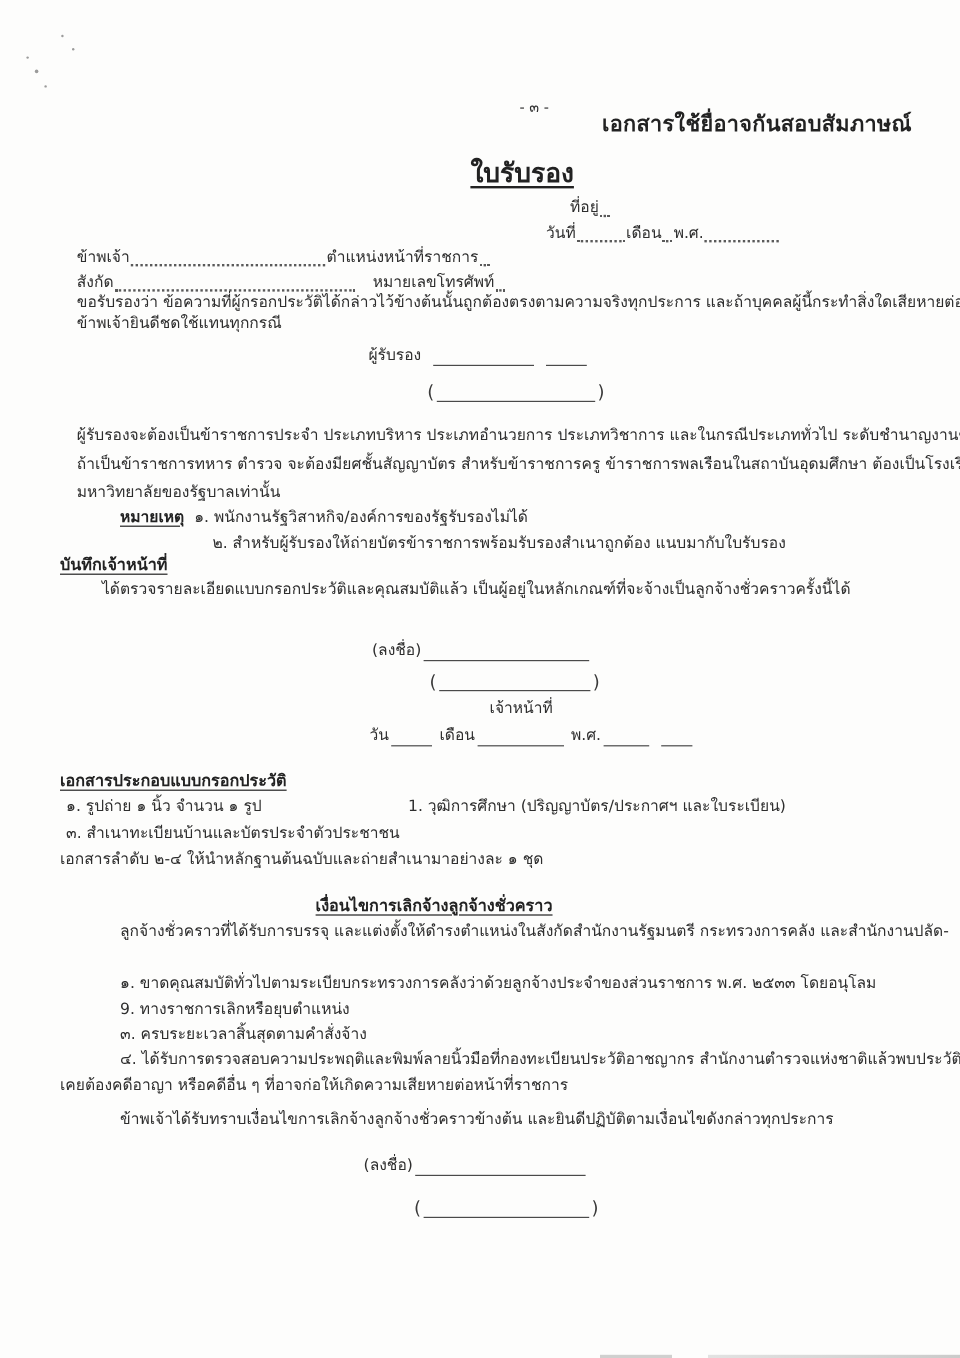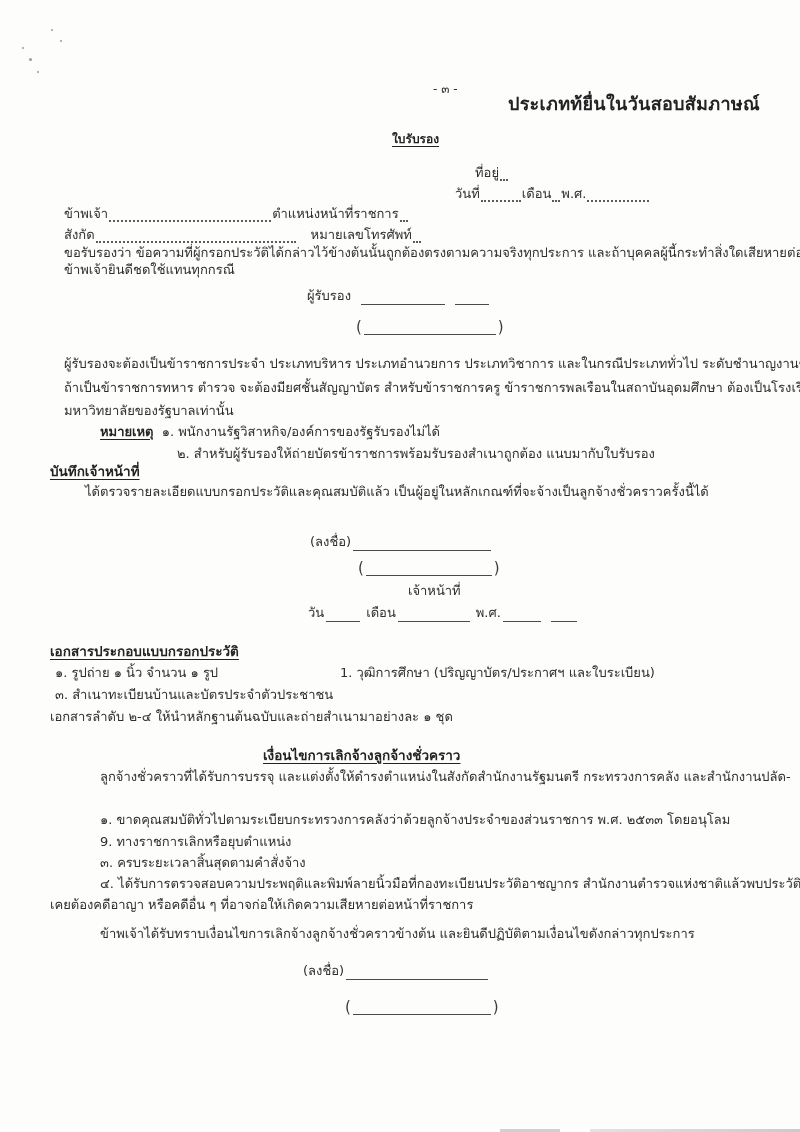"ประเภทท้ยื่นในวันสอบสัมภาษณ์" div.t { text: ประเภทท้ยื่นในวันสอบสัมภาษณ์ -> เอกสารใช้ยื่อาจกันสอบสัมภาษณ์ }
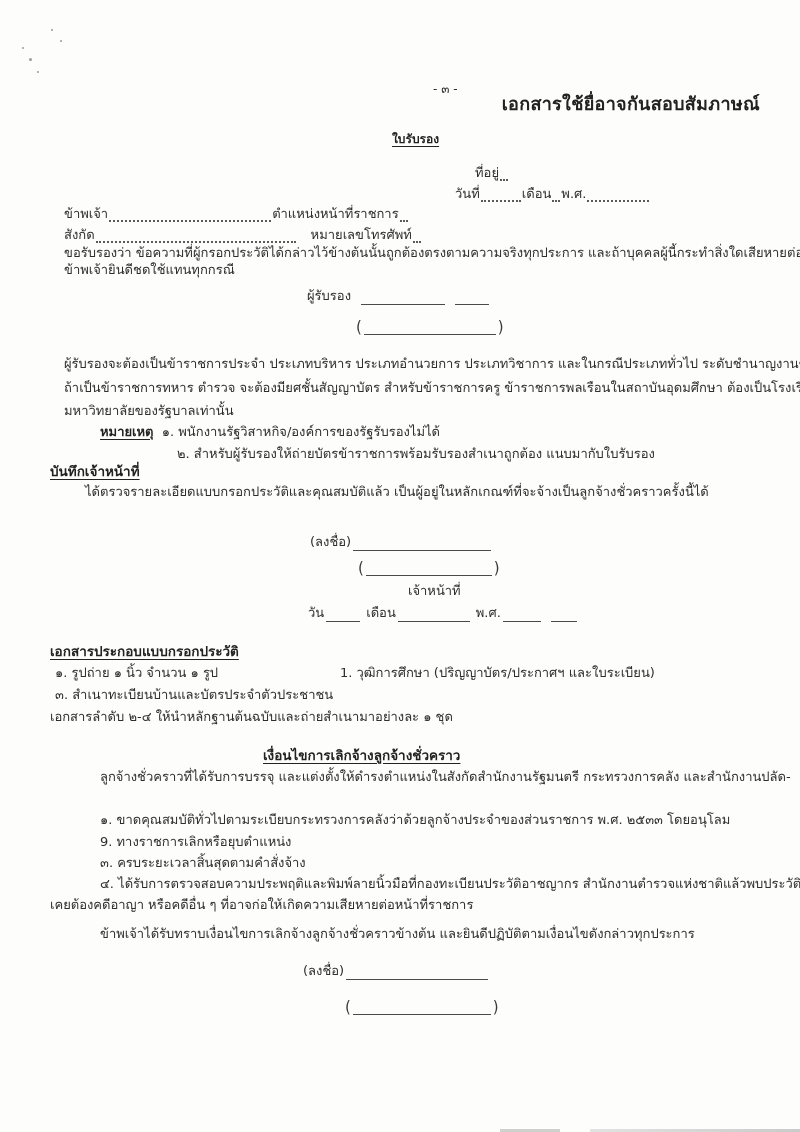"ใบรับรอง" .title { font-size: 12px -> 22px }
